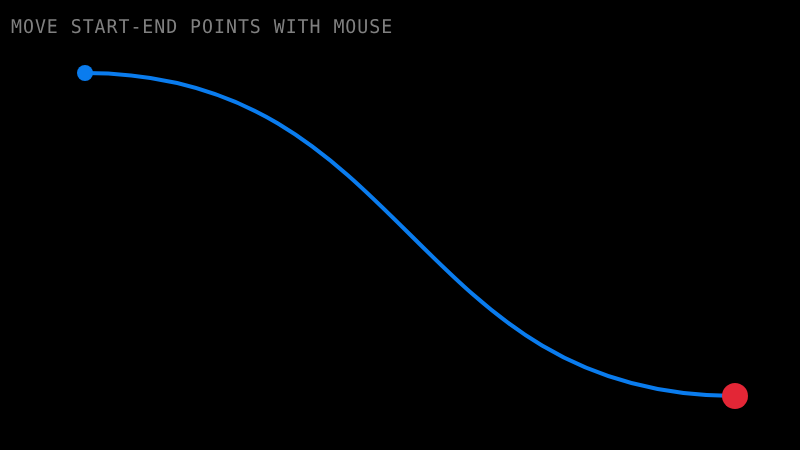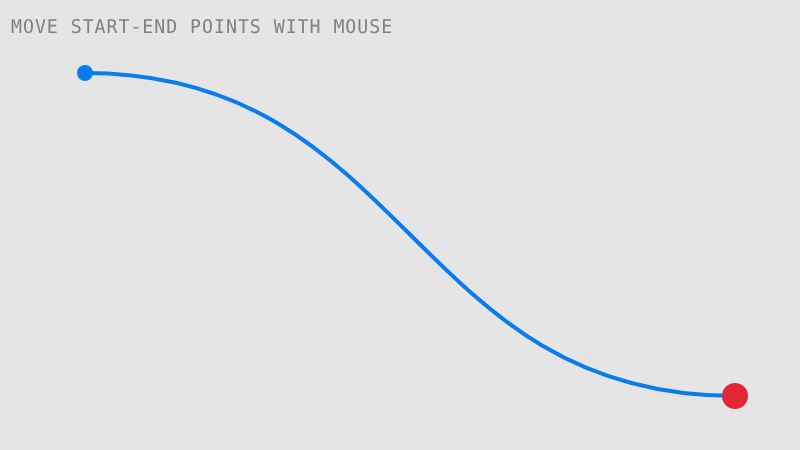"MOVE START-END POINTS WITH MOUSE" div { background: #e5e5e5 -> #000000 }
